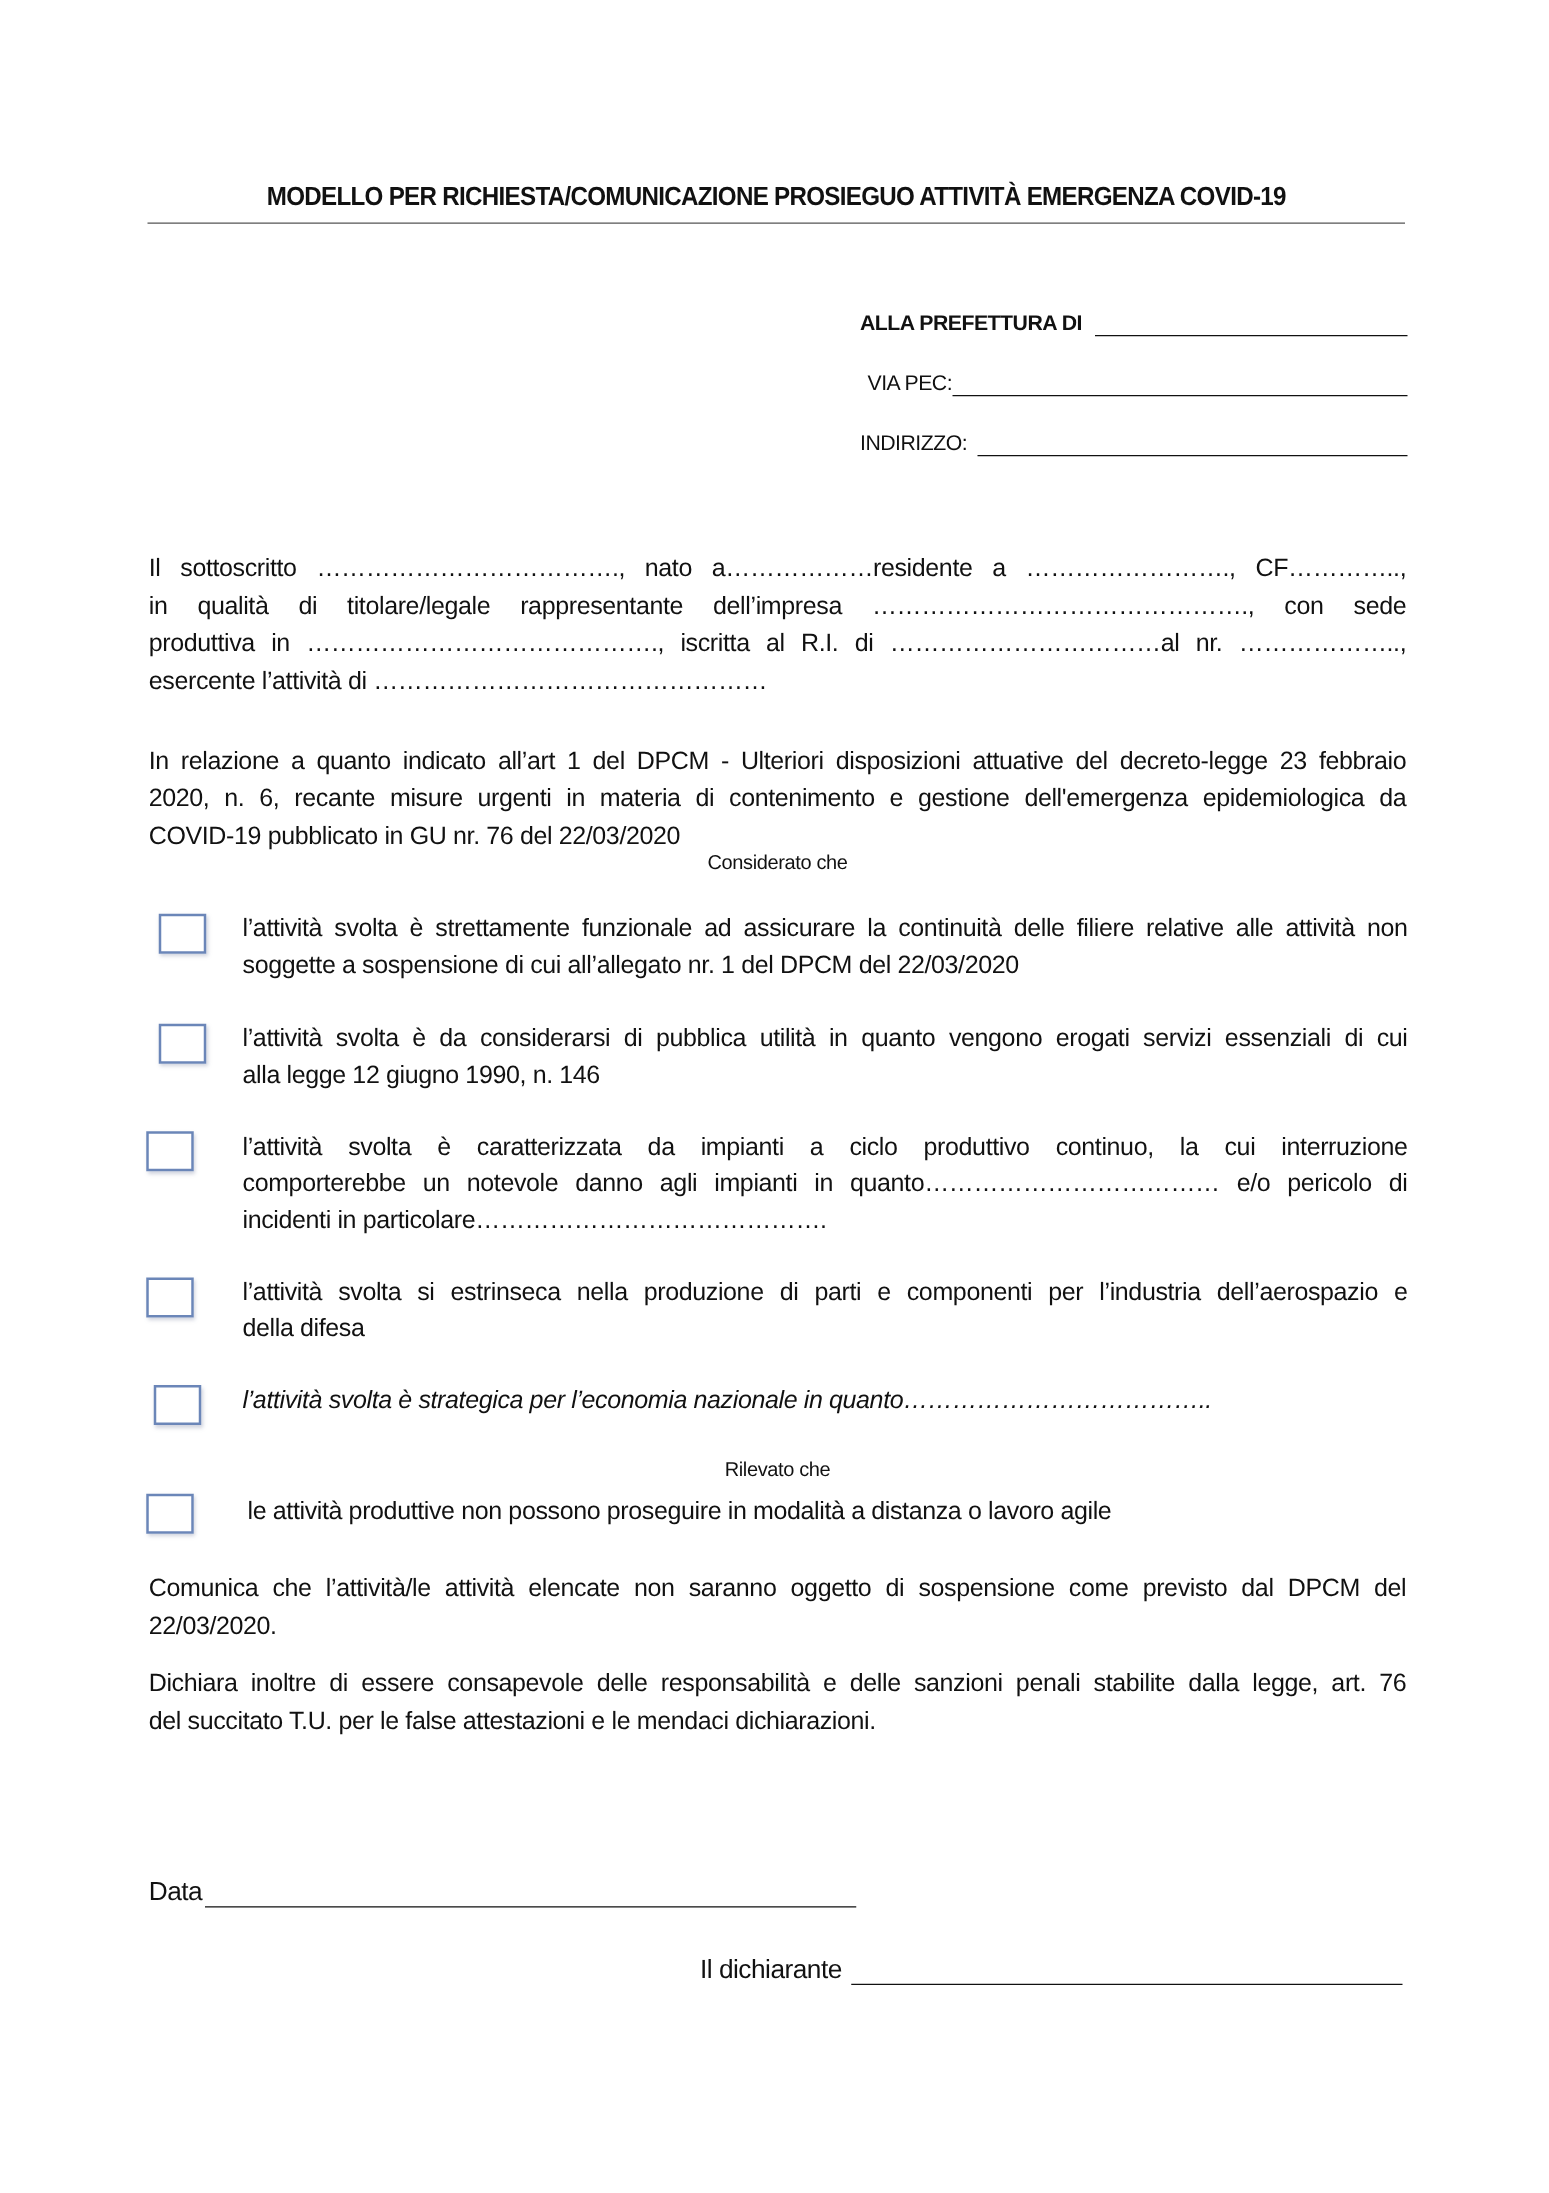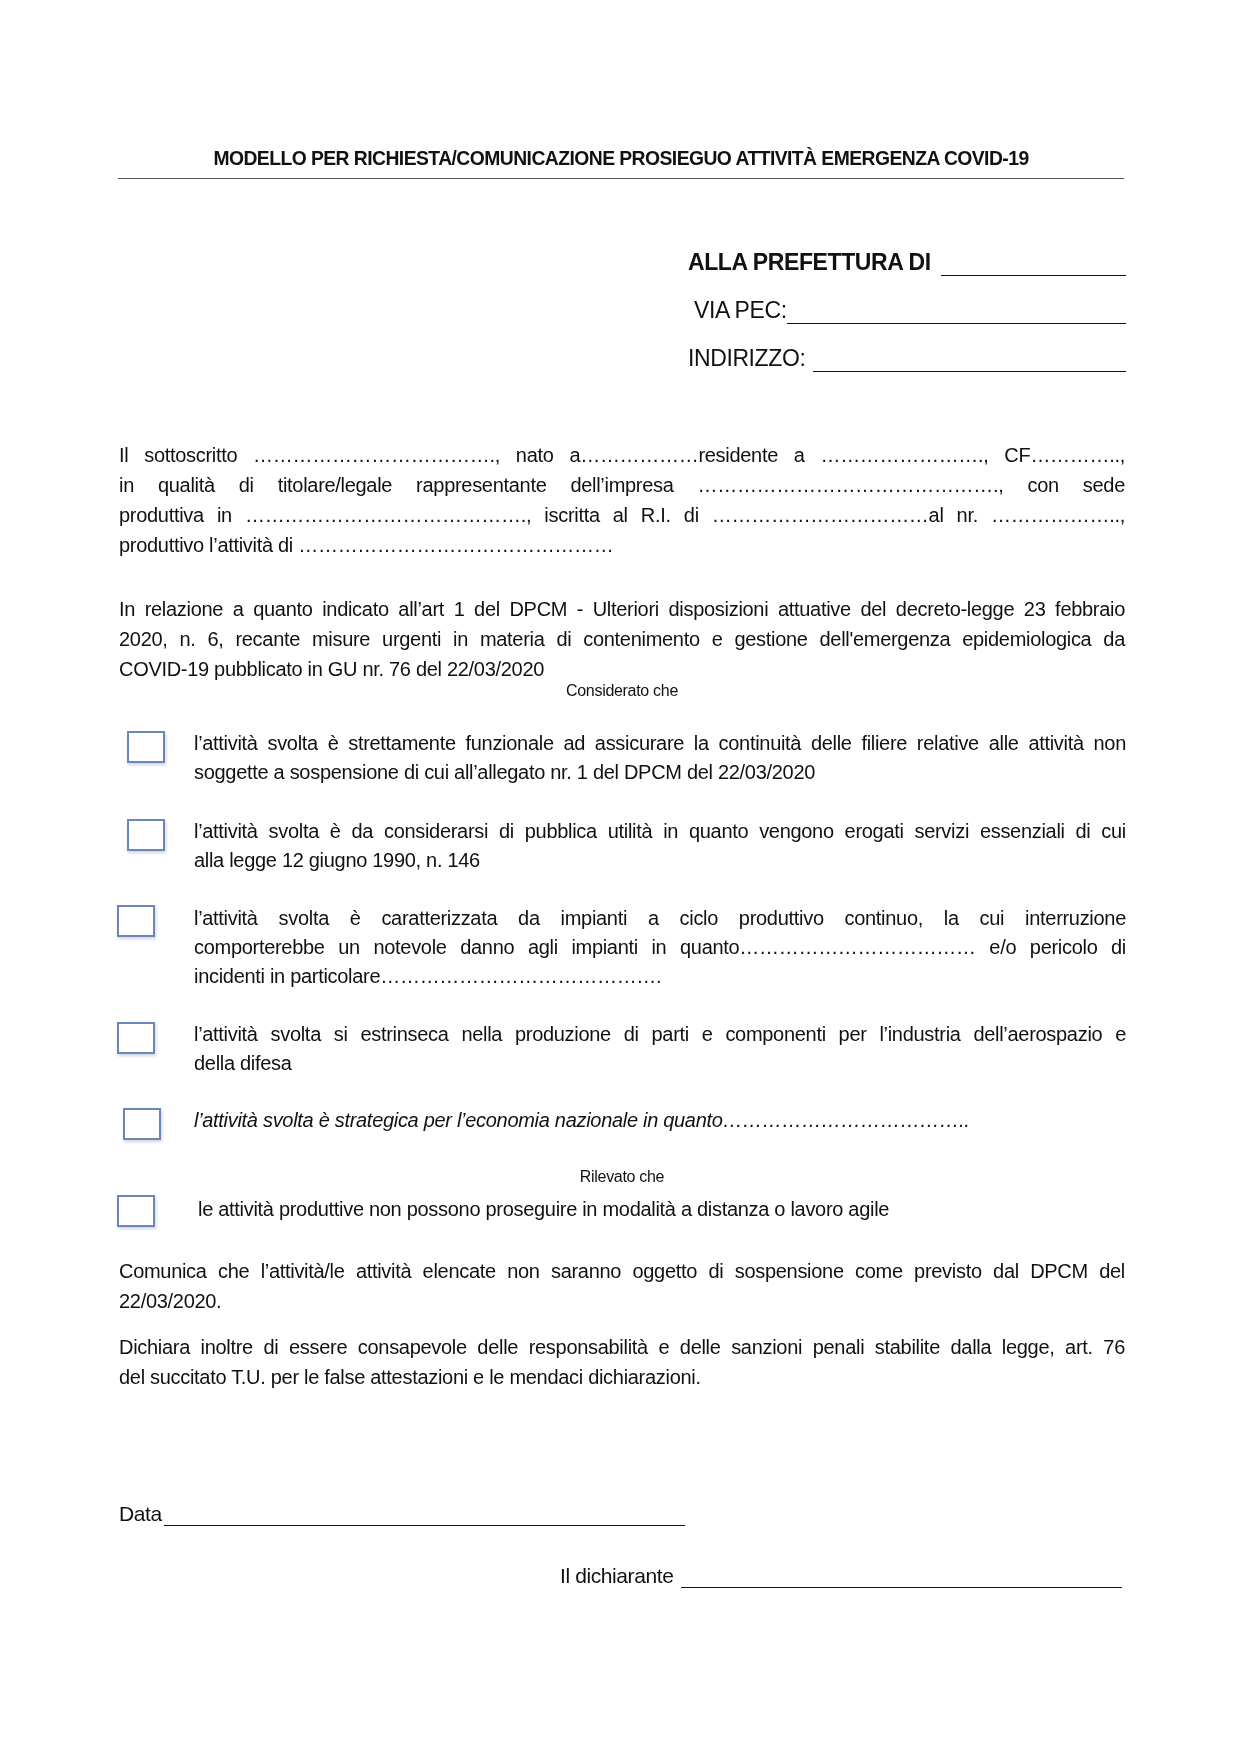"ALLA PREFETTURA DI" .addr-line { font-size: 23px -> 17px }
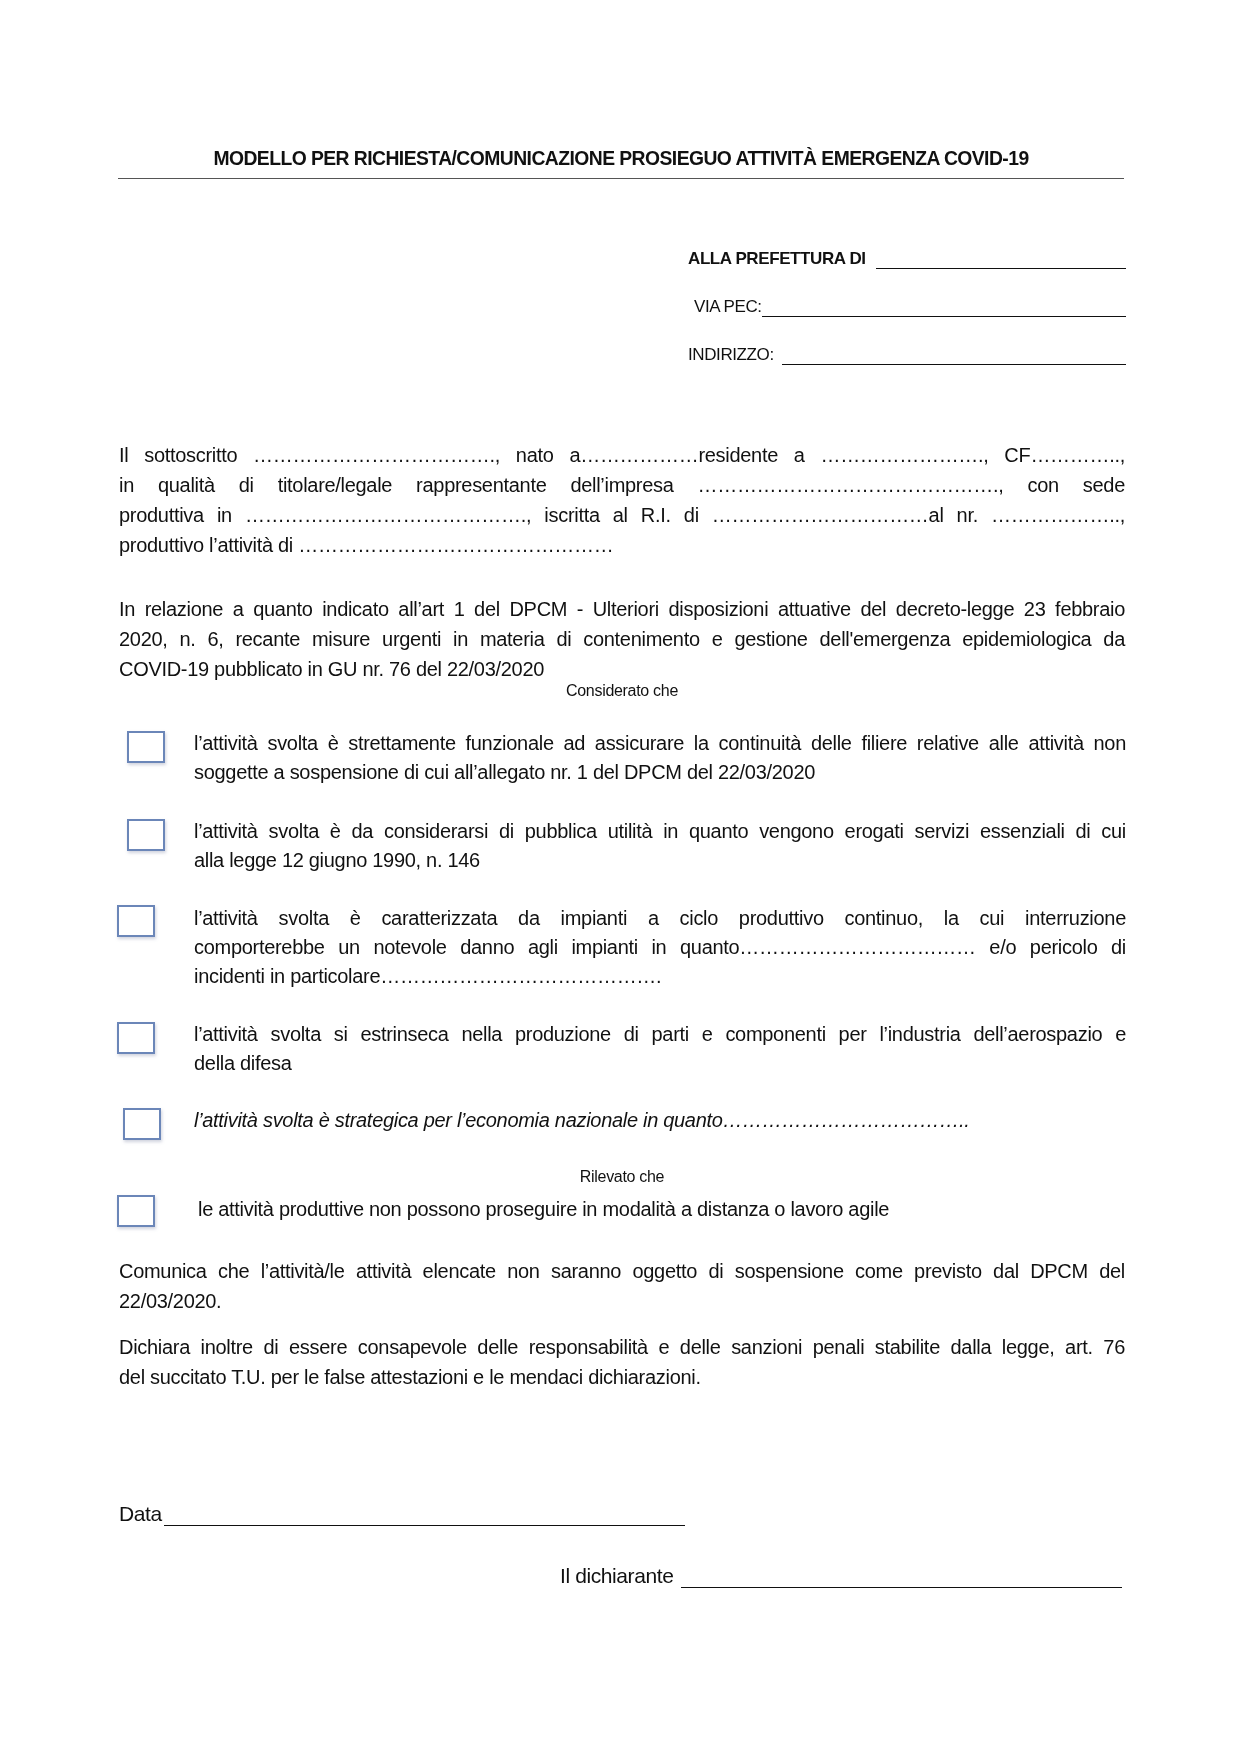"produttivo l’attività di" span.line { text: produttivo -> esercente }
